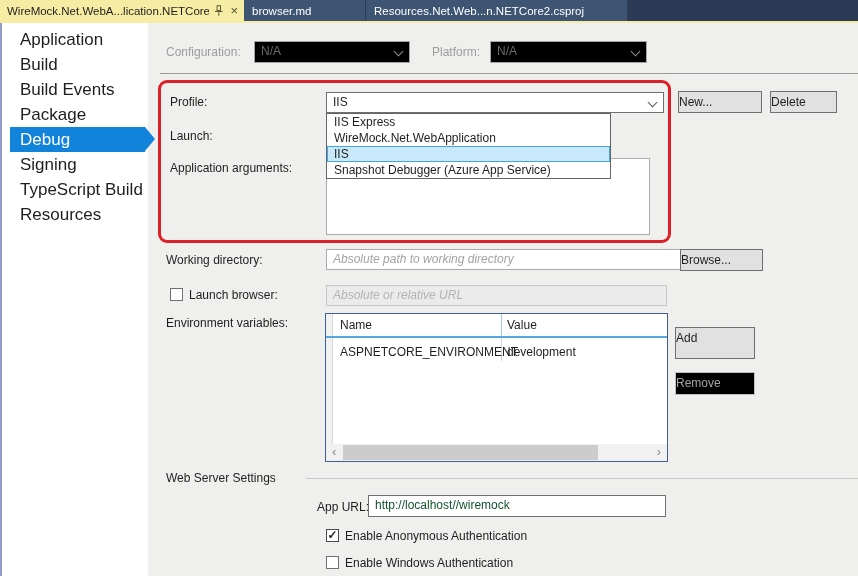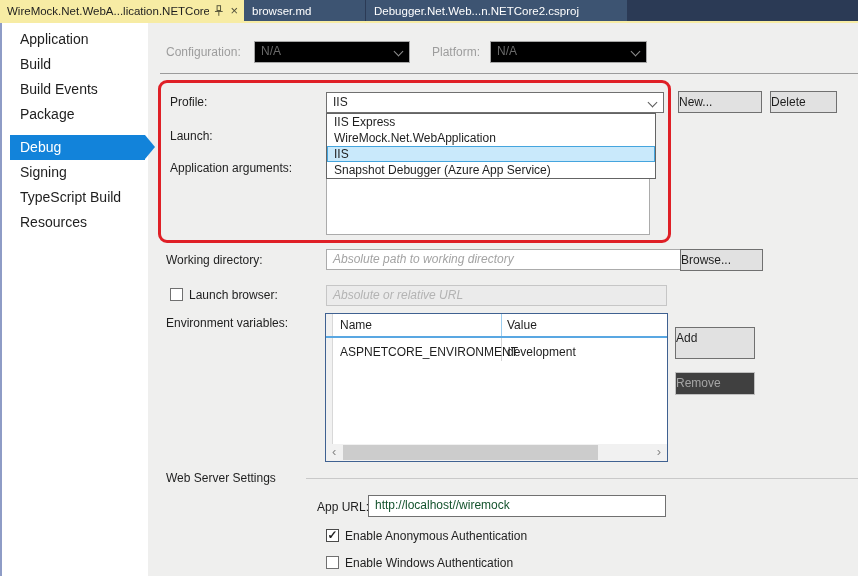"Debugger.Net.Web...n.NETCore2.csproj" span.tab-label { text: Debugger.Net.Web...n.NETCore2.csproj -> Resources.Net.Web...n.NETCore2.csproj }
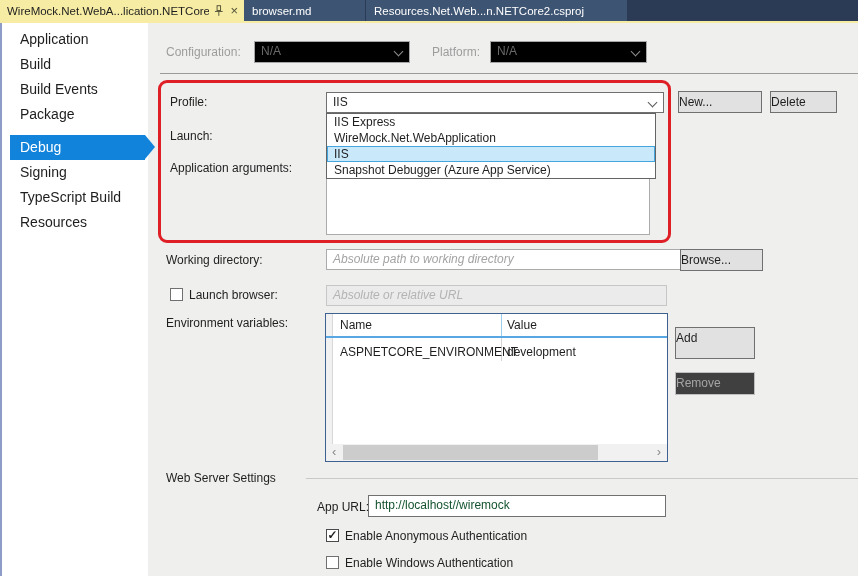"Application" .side-item { font-size: 14px -> 17px }
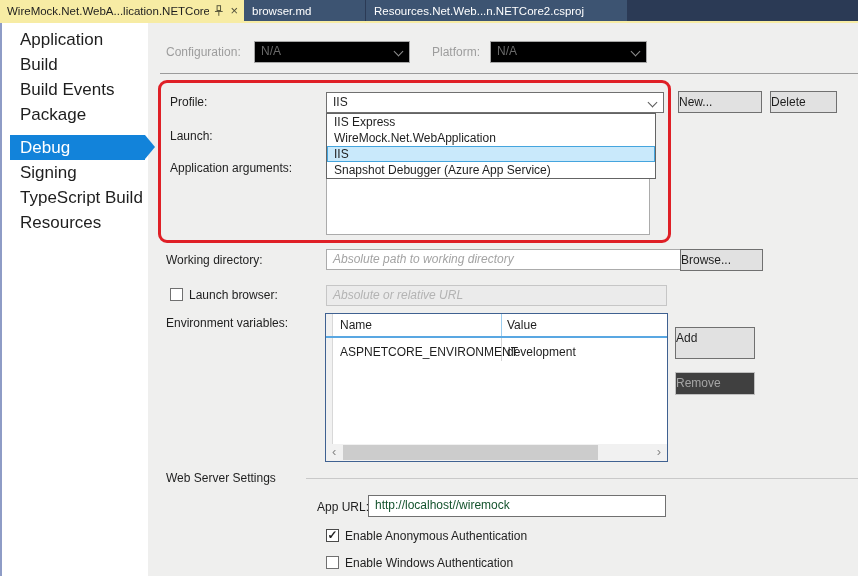"IIS Express" .ddlist { width: 330px -> 285px }
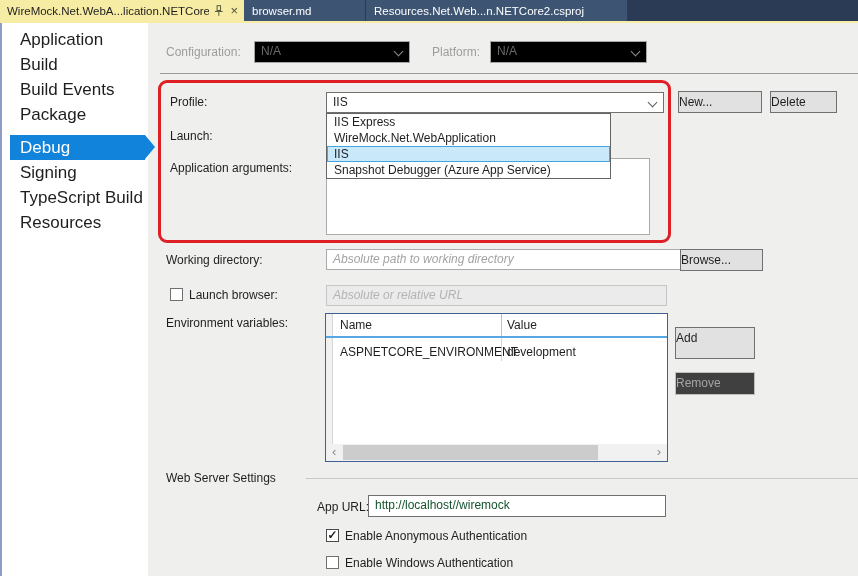"Debug" .side-item.selected { margin-top: 8px -> none }
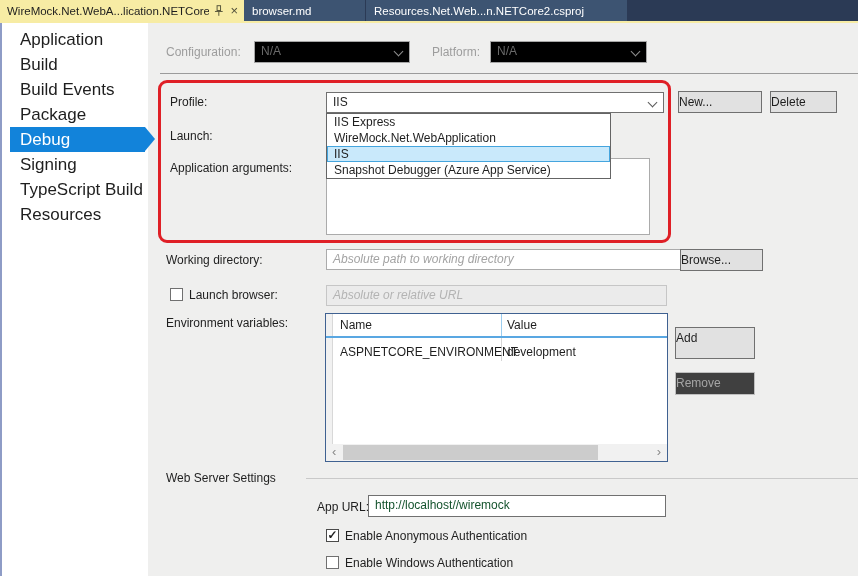"Remove" .btn.disabled { background: #404040 -> #000000 }
